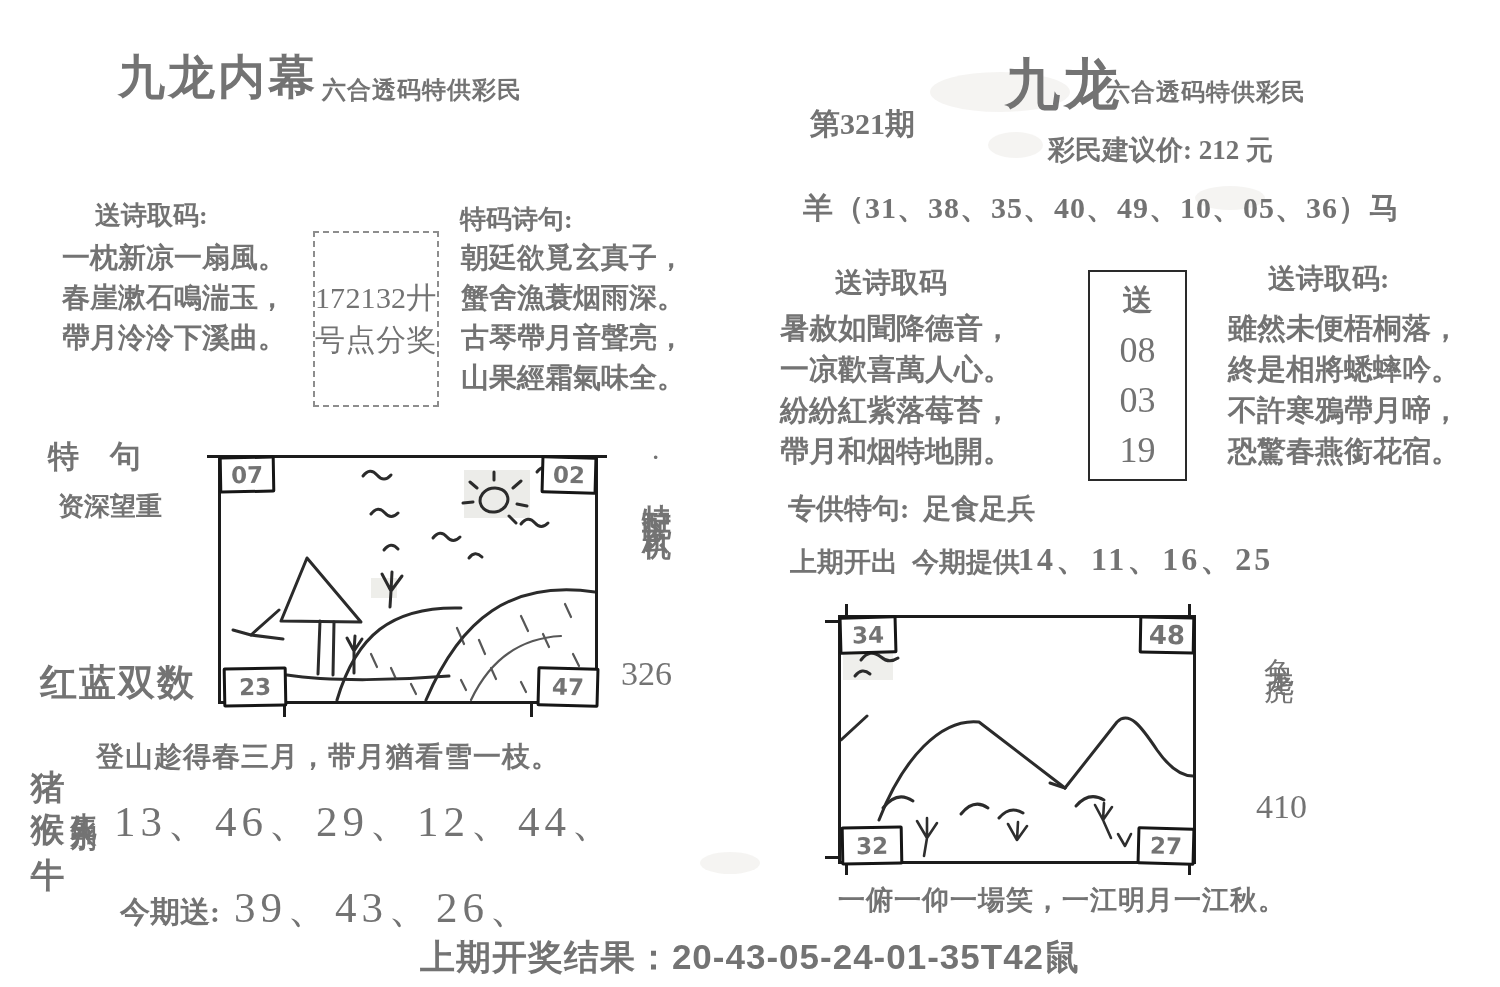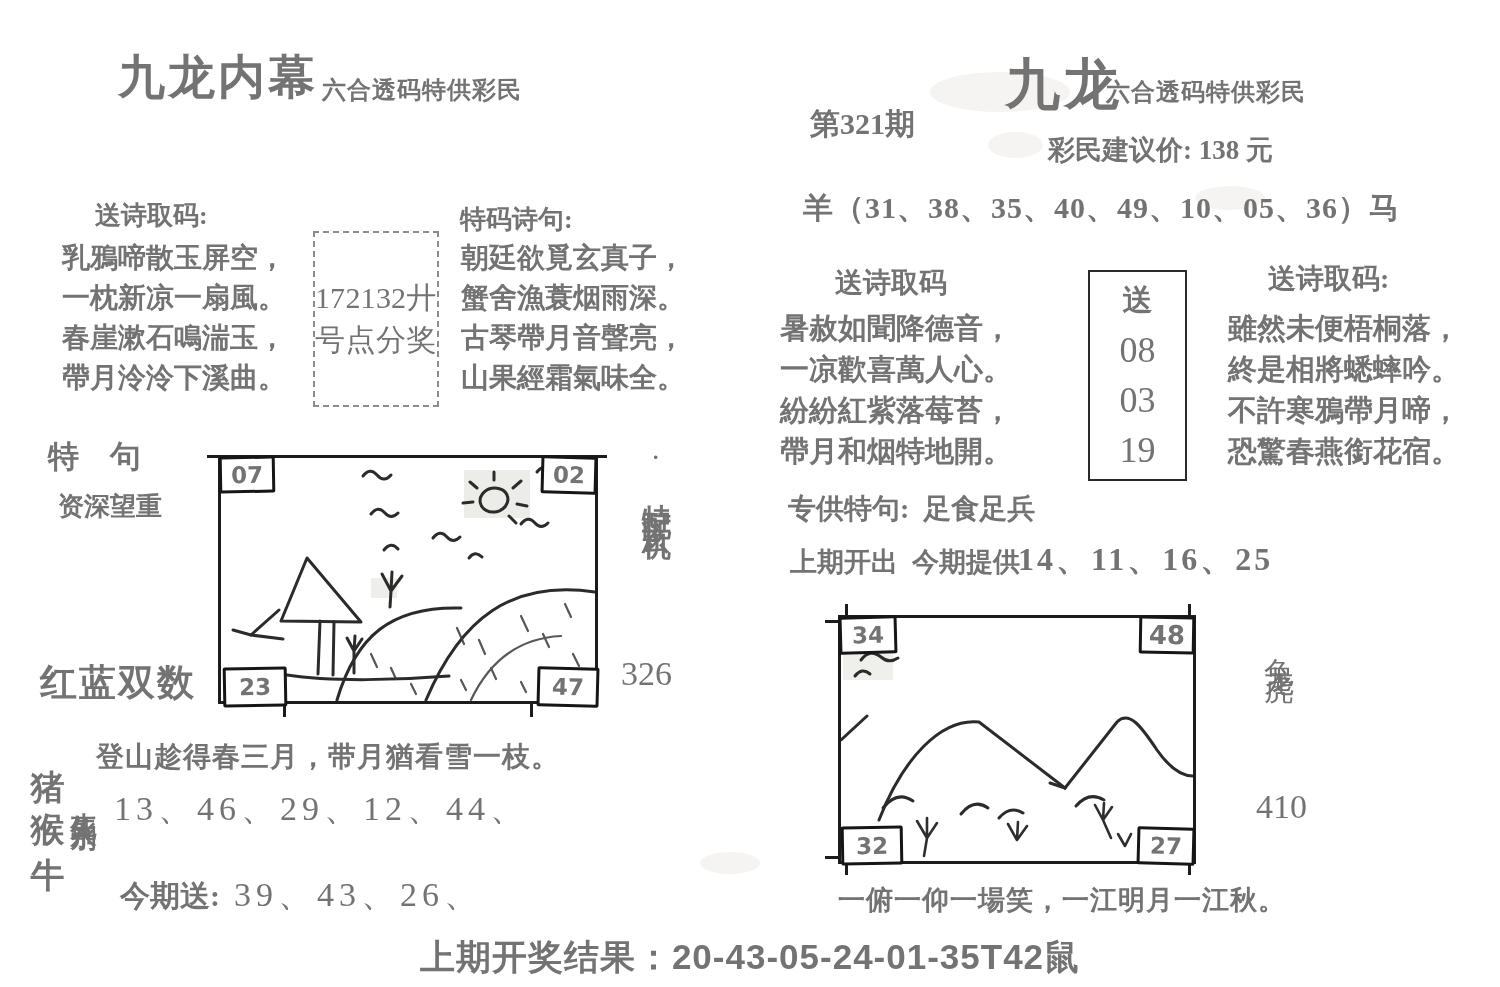"彩民建议价: 138 元" div.abs { text: 138 -> 212 }
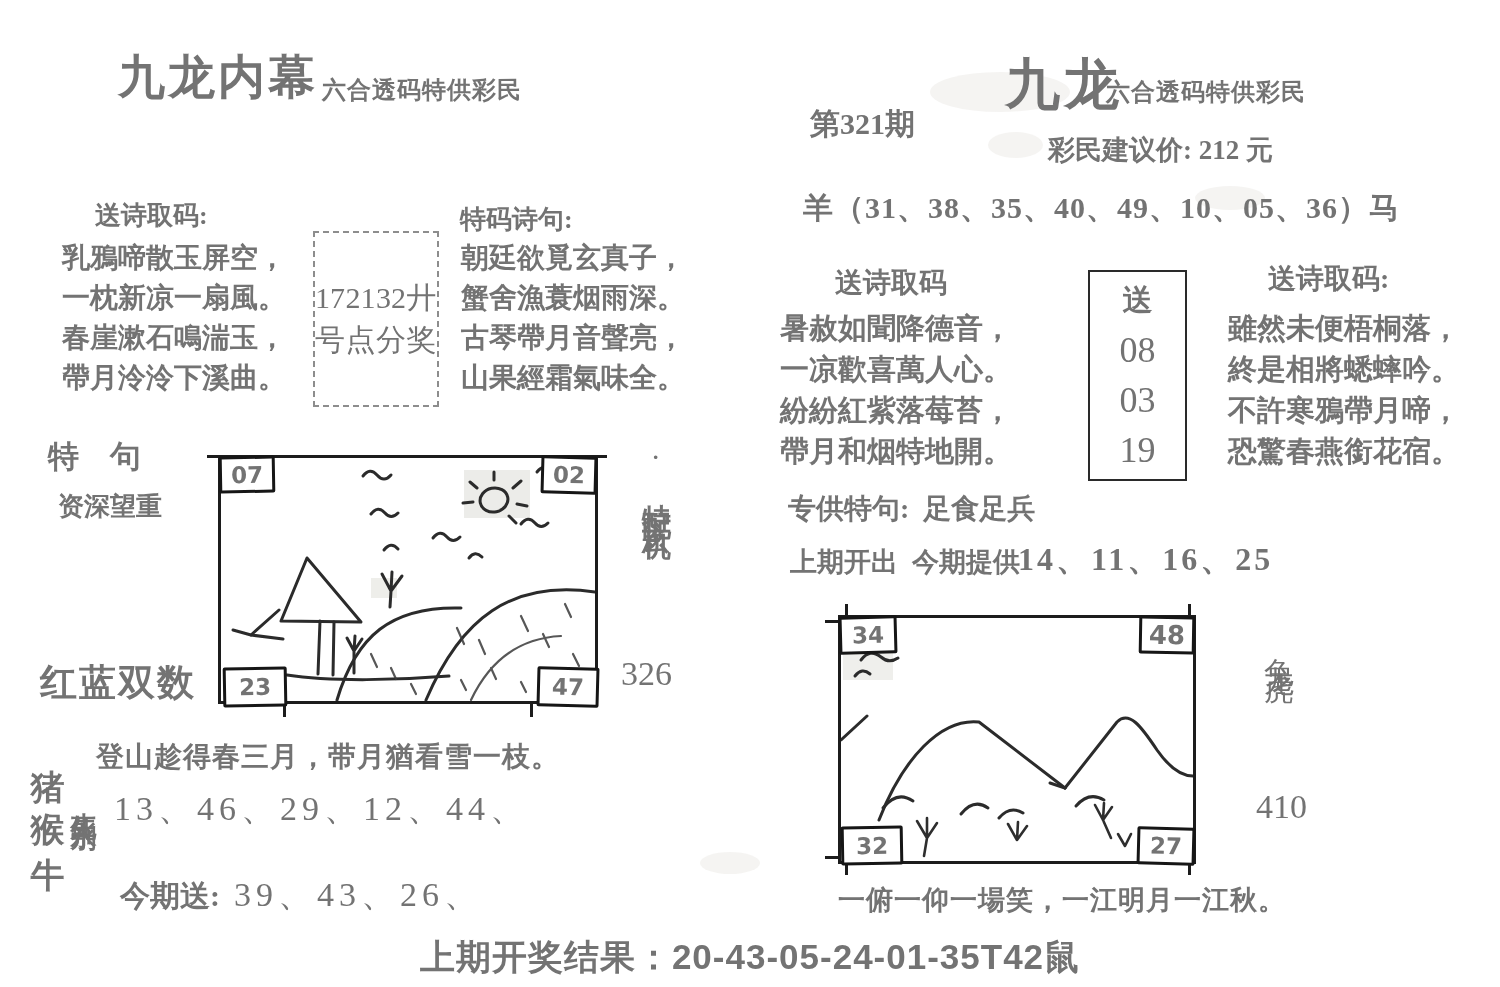"乳鴉啼散玉屏空，" p { html: <p>乳鴉啼散玉屏空，</p> -> none }
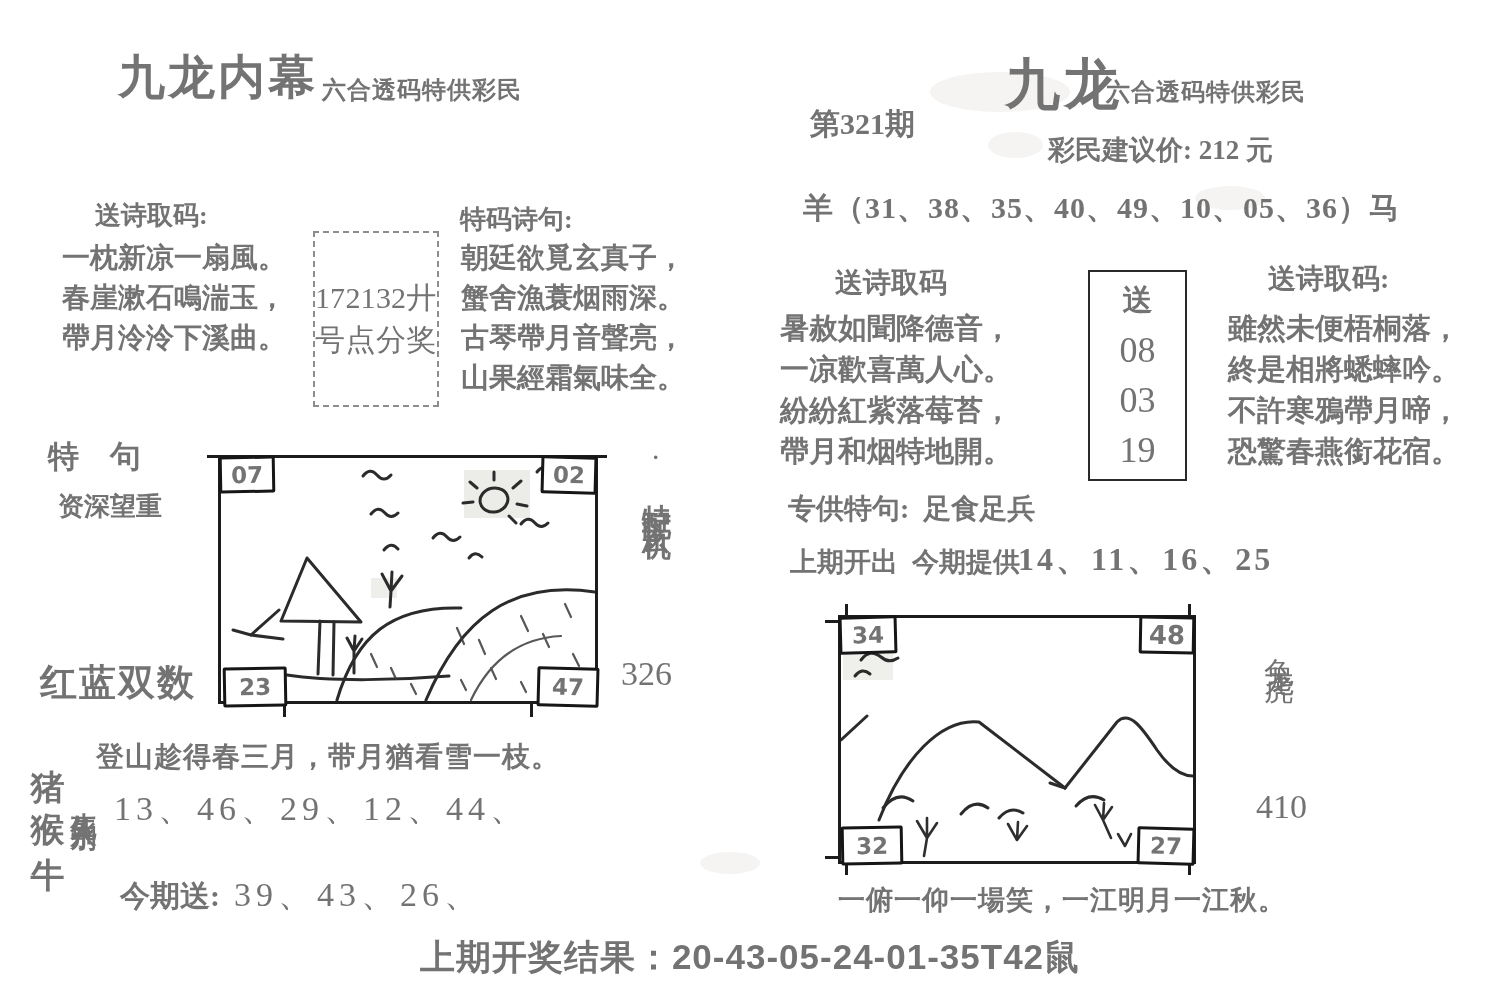"13、46、29、12、44、" .num-big { font-size: 34px -> 43px; margin-top: none -> 7px }
